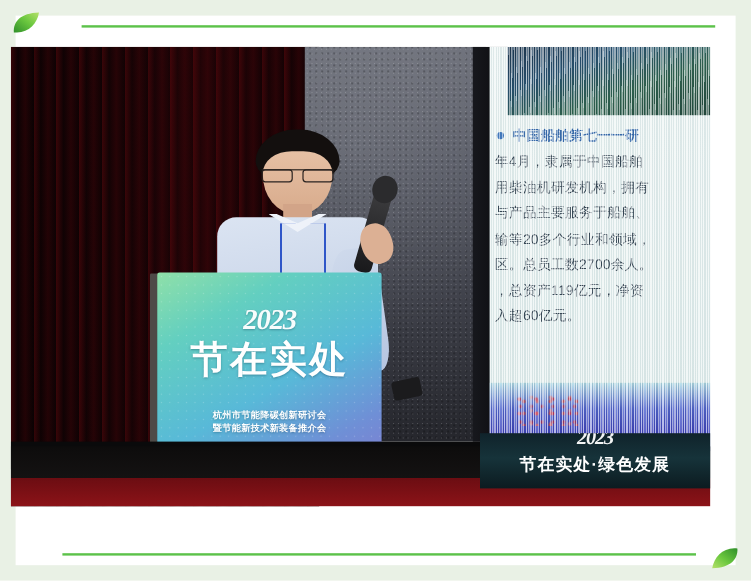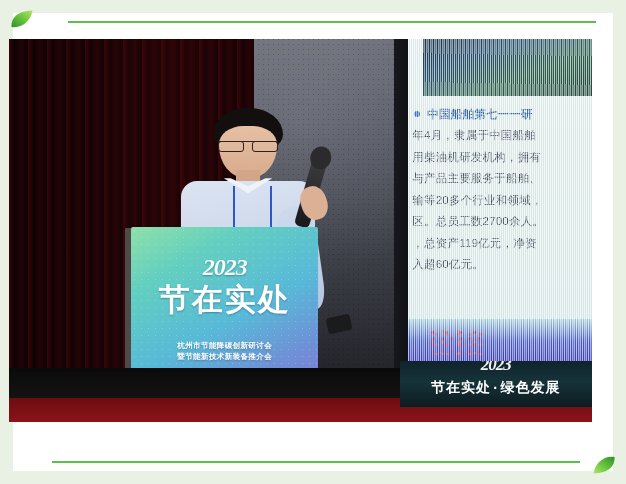"节在实处·绿色发展" .fb-text { font-family: Liberation Mono, monospace -> Liberation Sans, sans-serif }
